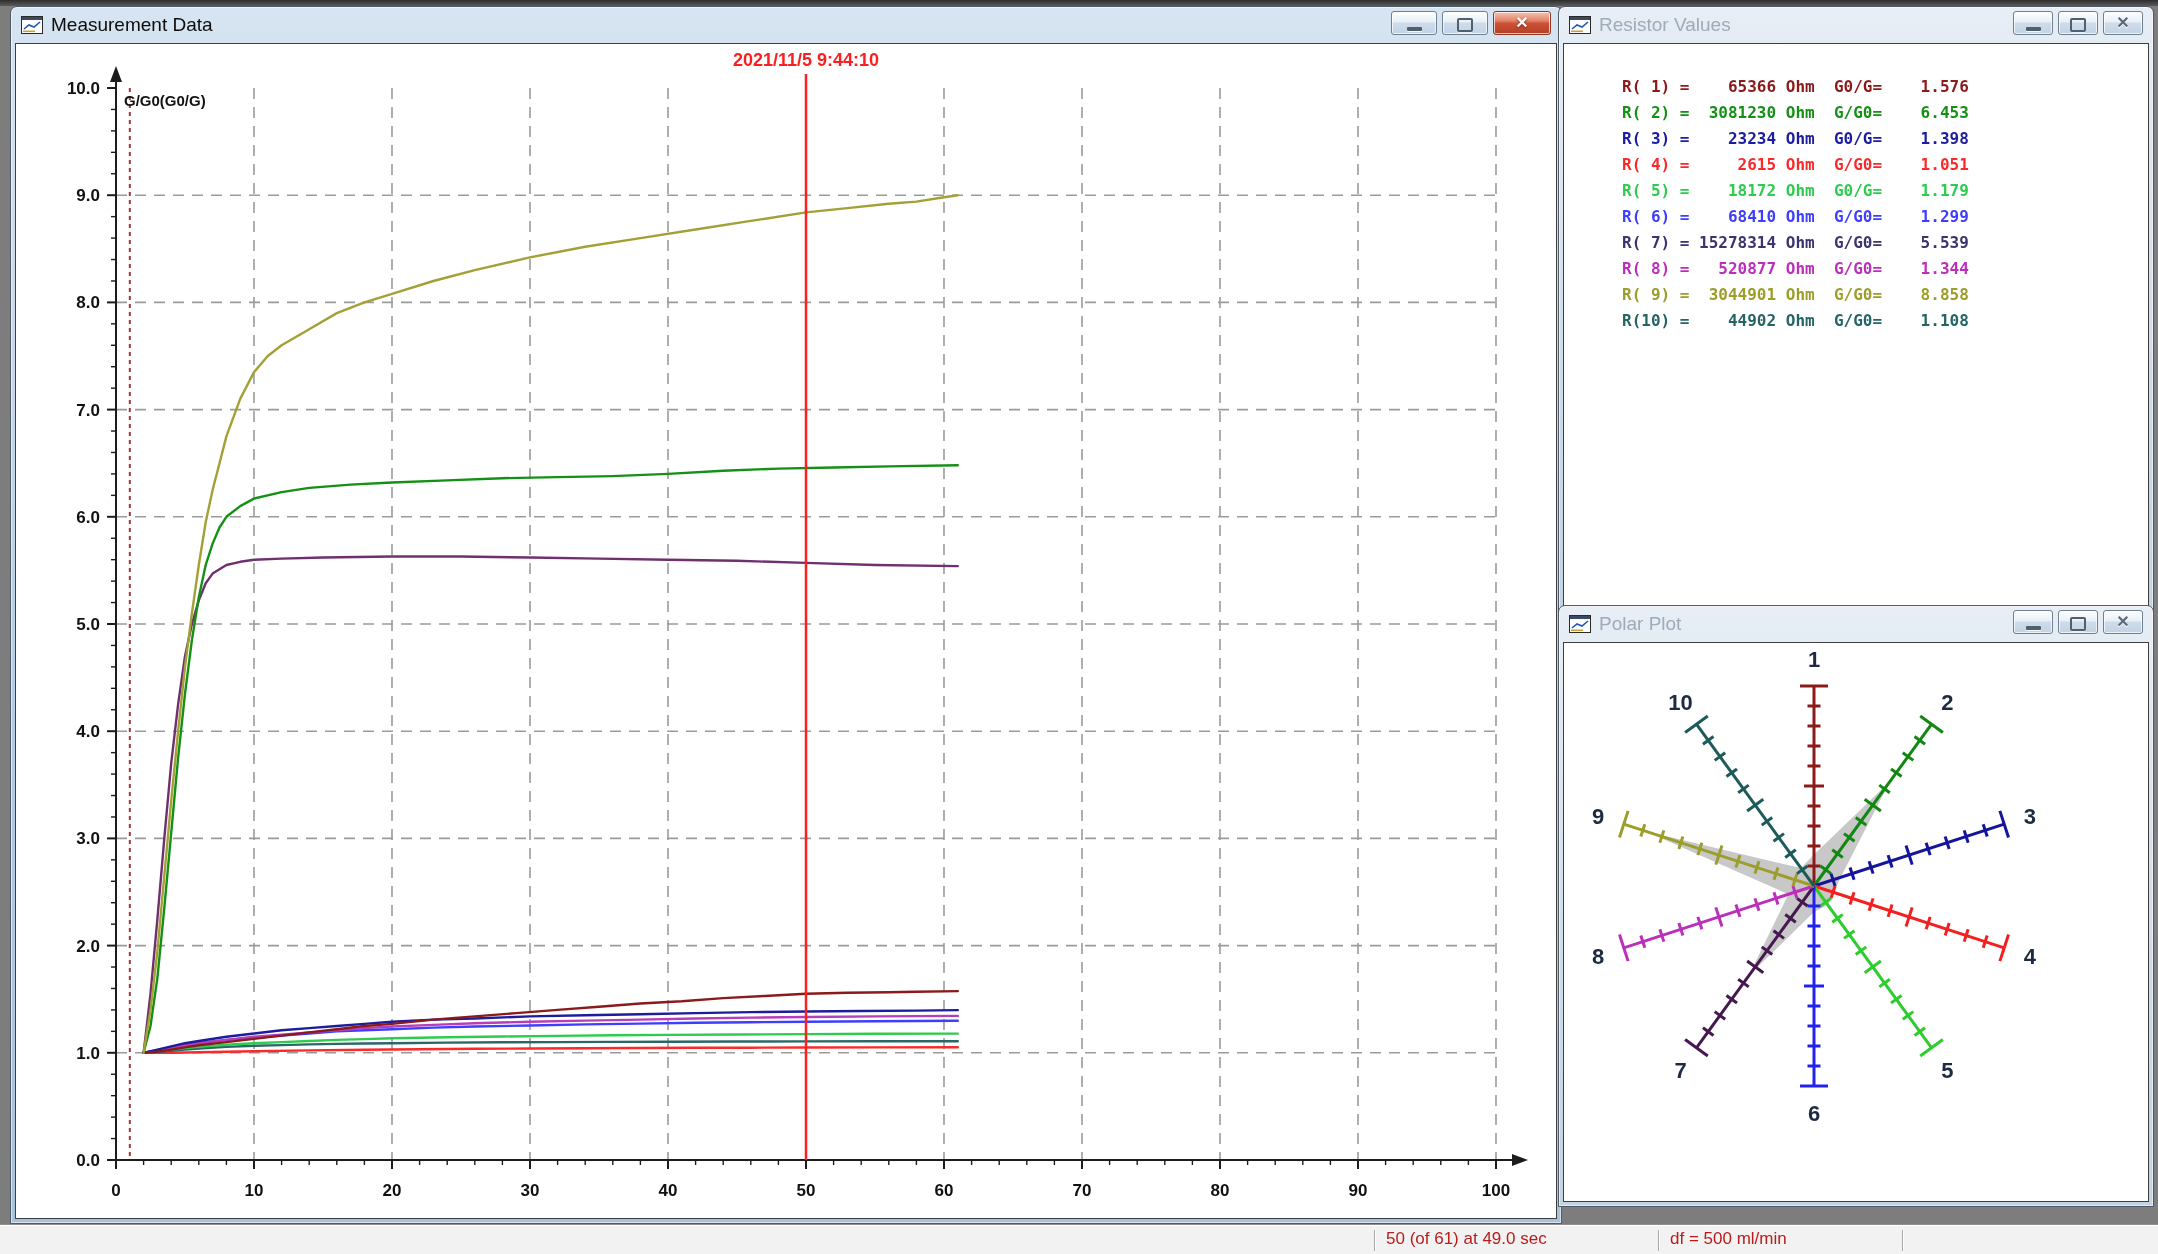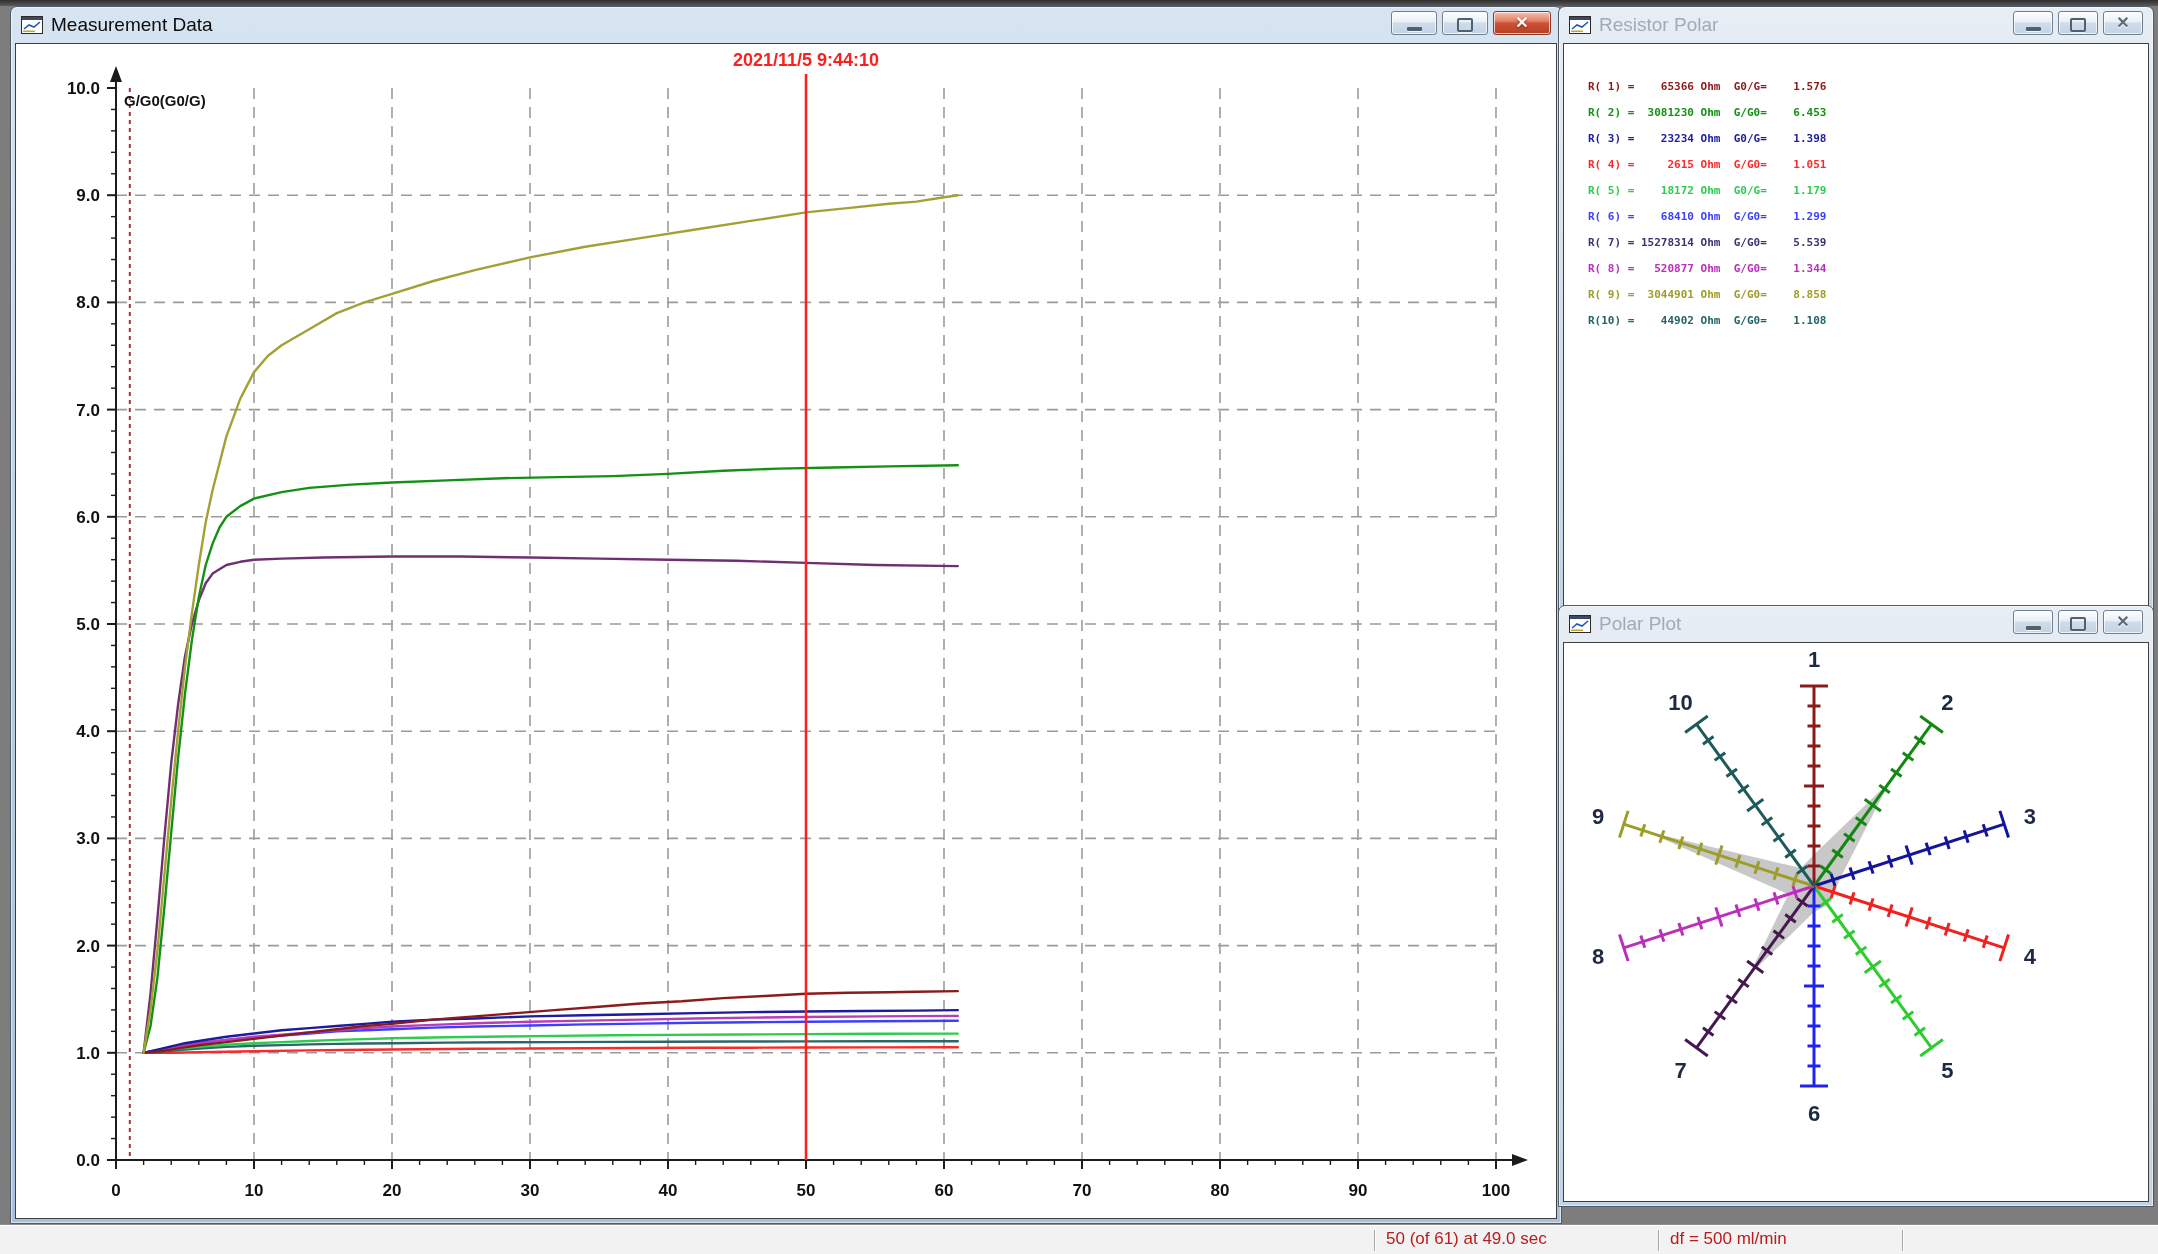"Resistor Polar" span.title { text: Polar -> Values }
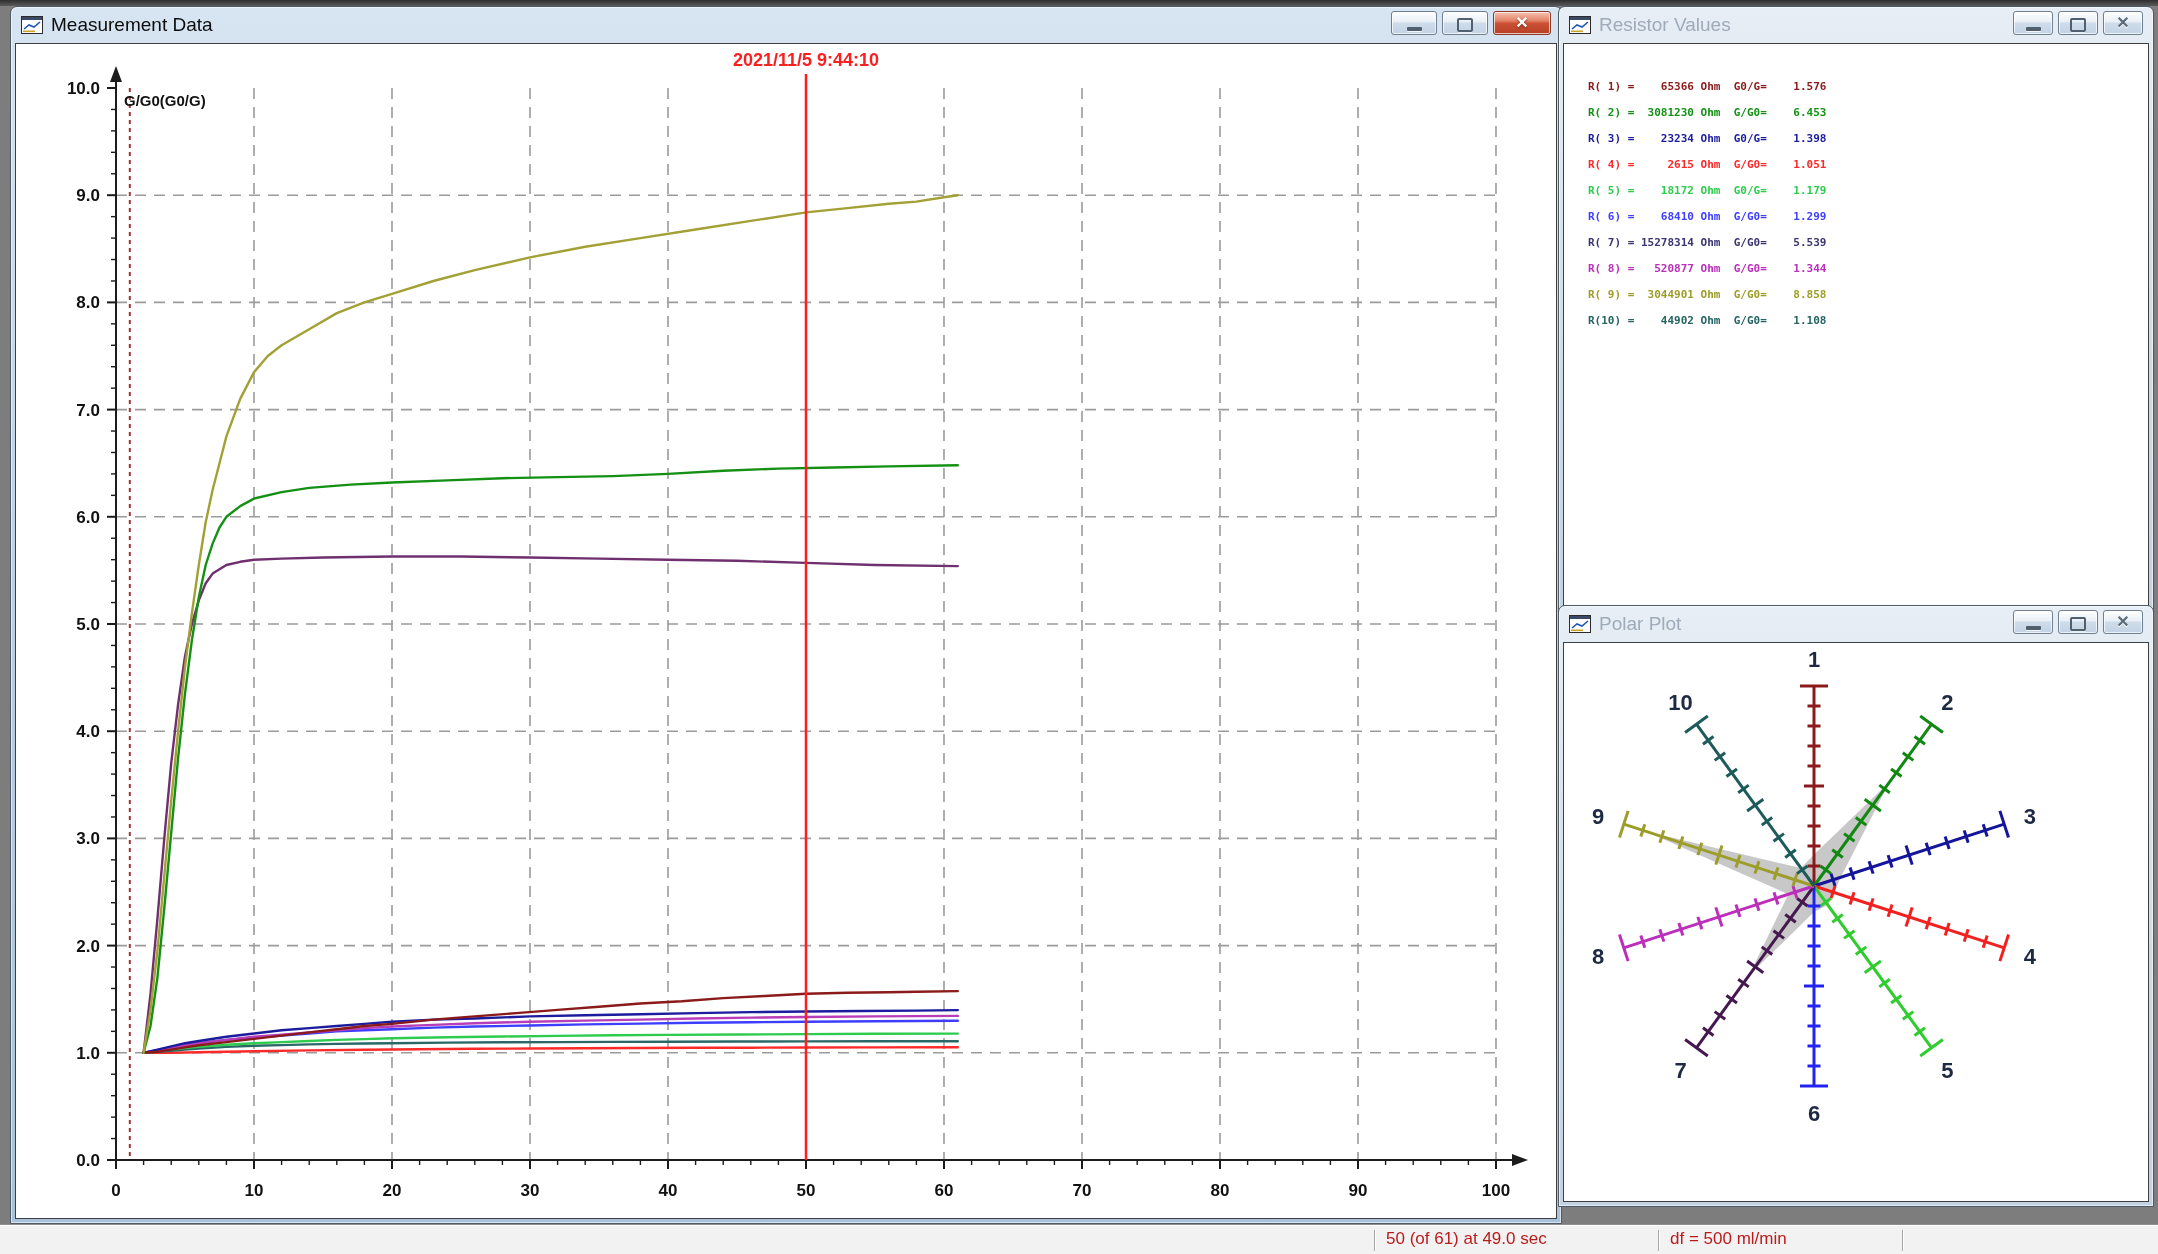"R( 1) = 65366 Ohm" #resistor-list { font-size: 11px -> 16px; margin-left: none -> 34px }
